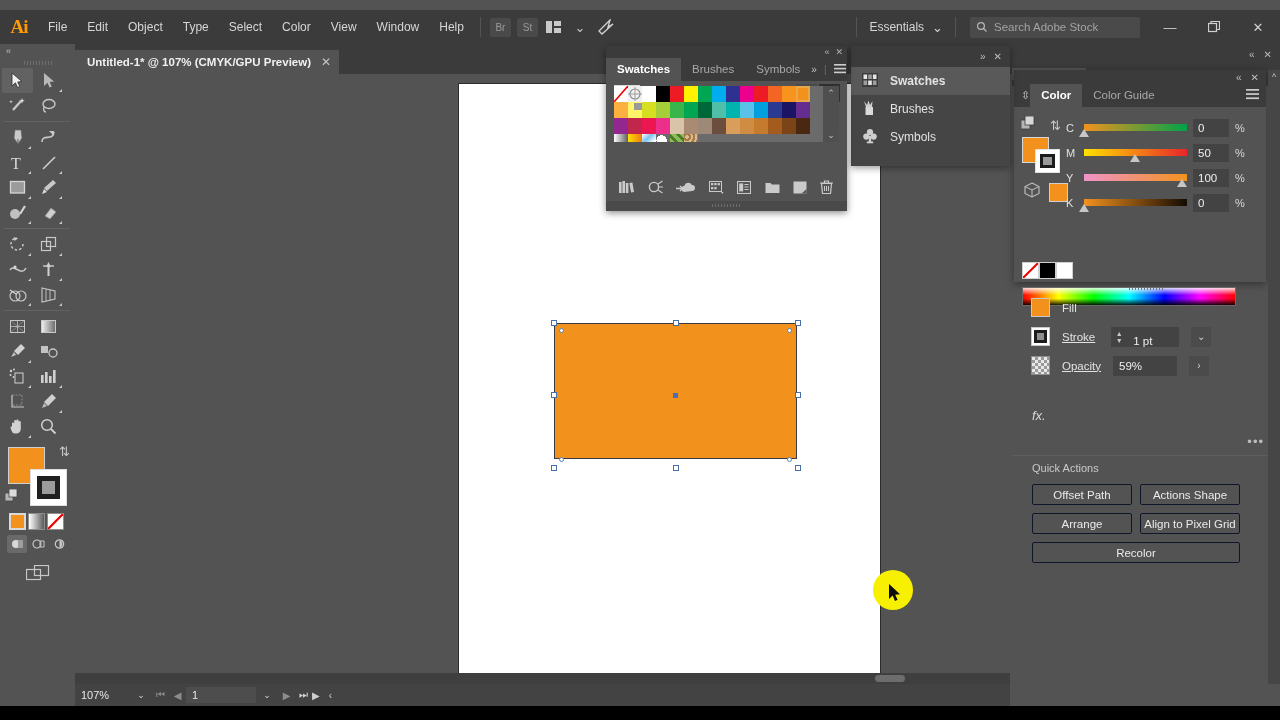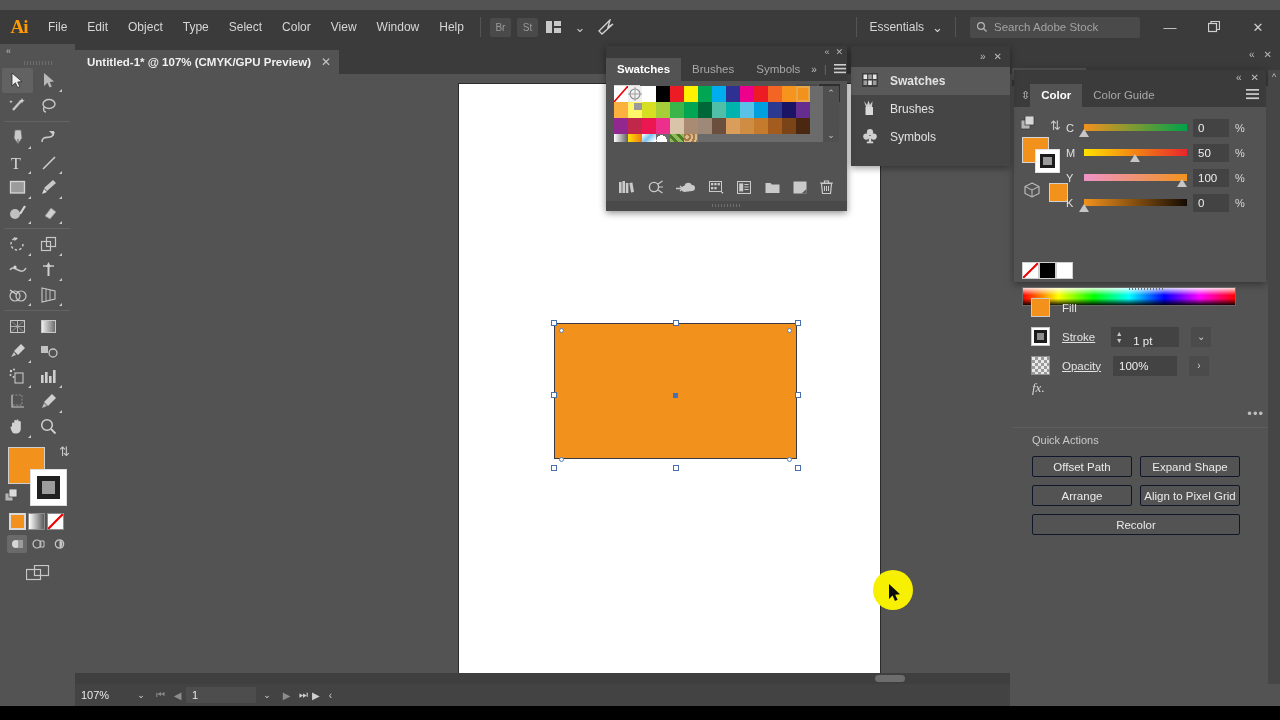"100%" span.pp-opacity-field { text: 100% -> 59% }
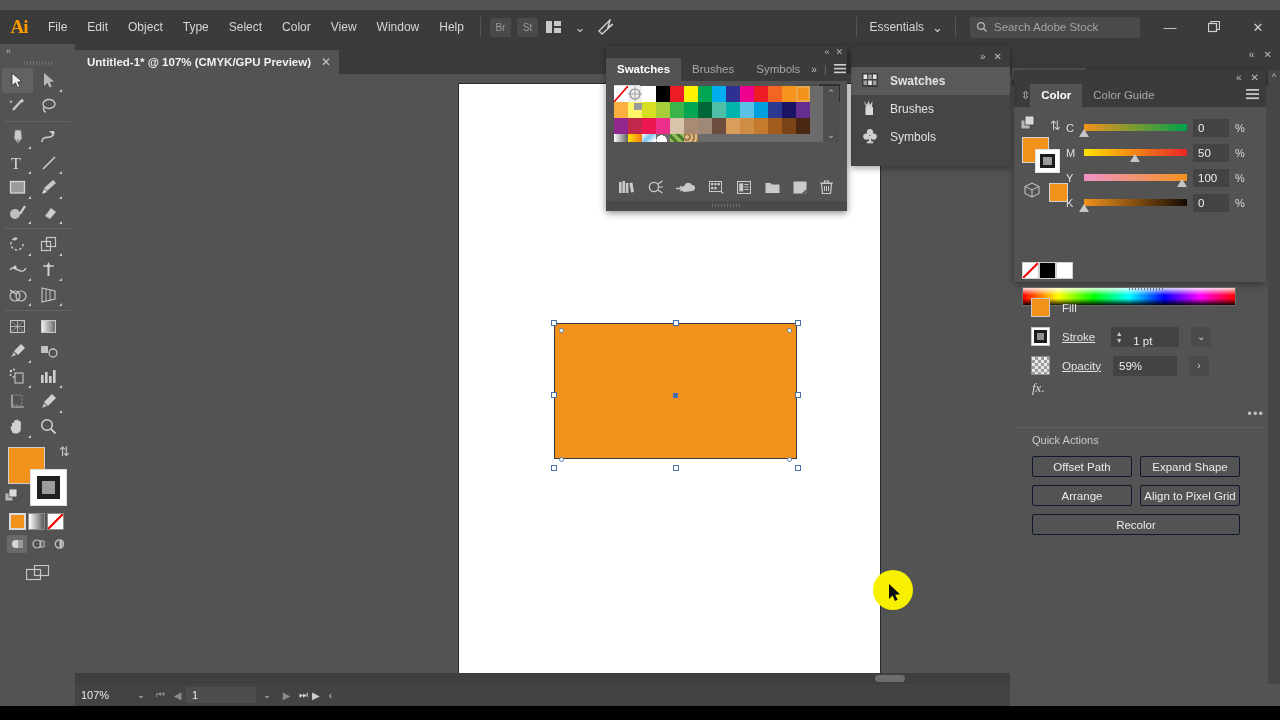"fx." .pp-fx { font-family: Liberation Serif, serif -> Liberation Sans, sans-serif; margin-top: none -> 28px }
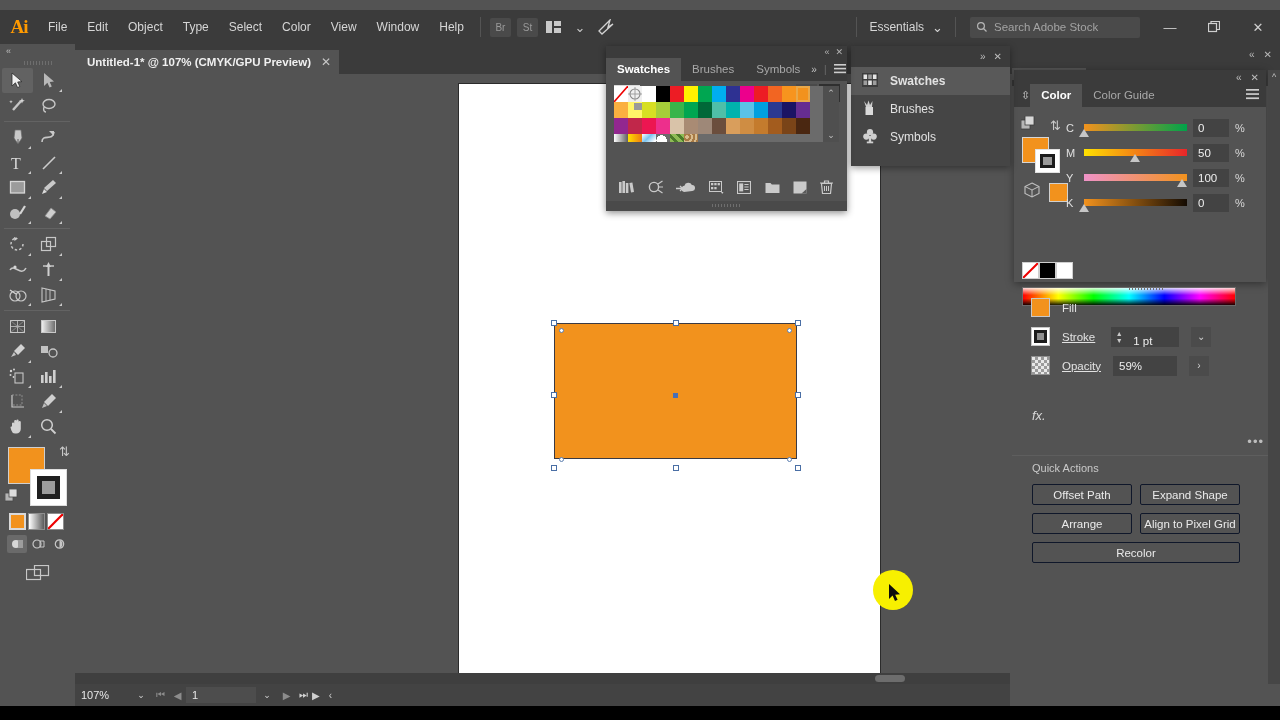"Expand Shape" div.qa-btn { text: Expand -> Actions }
